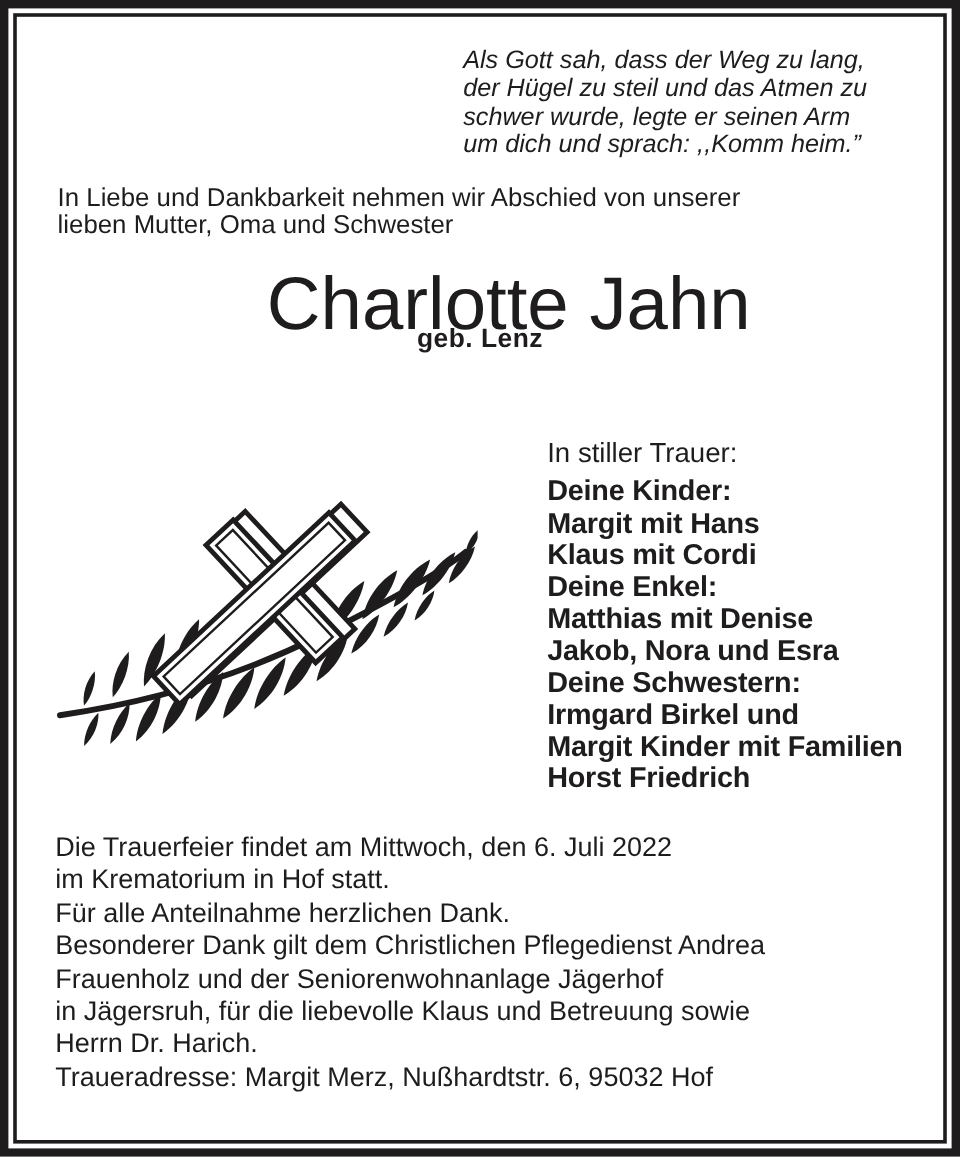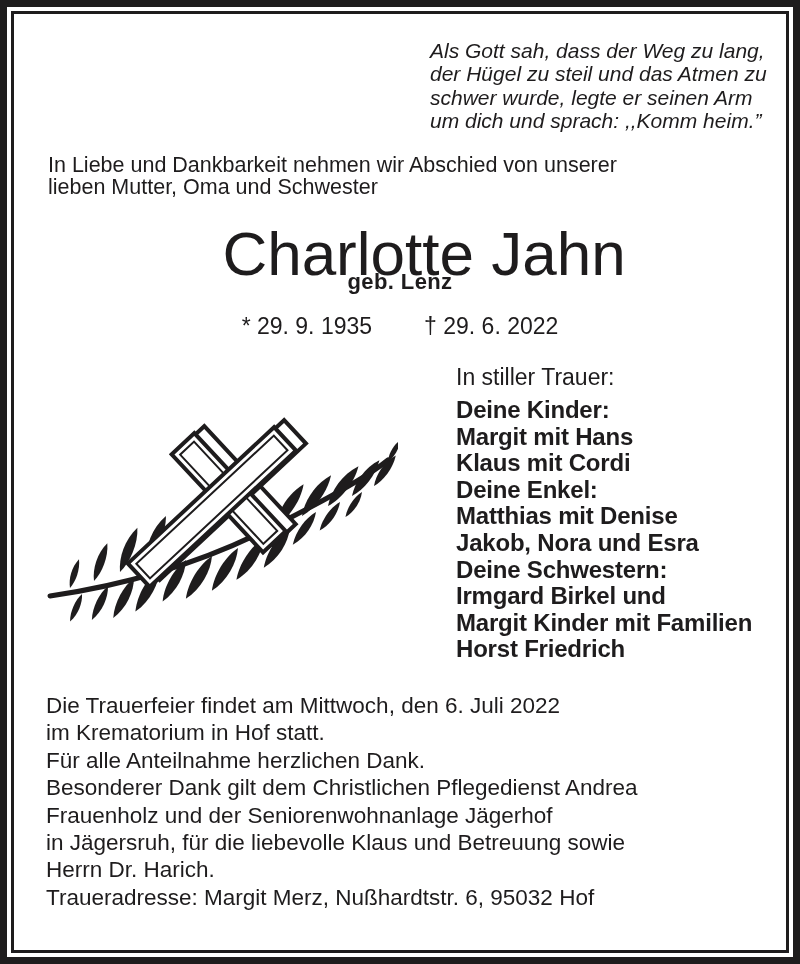"Als Gott sah, dass der" .quote { margin-left: 44px -> none }
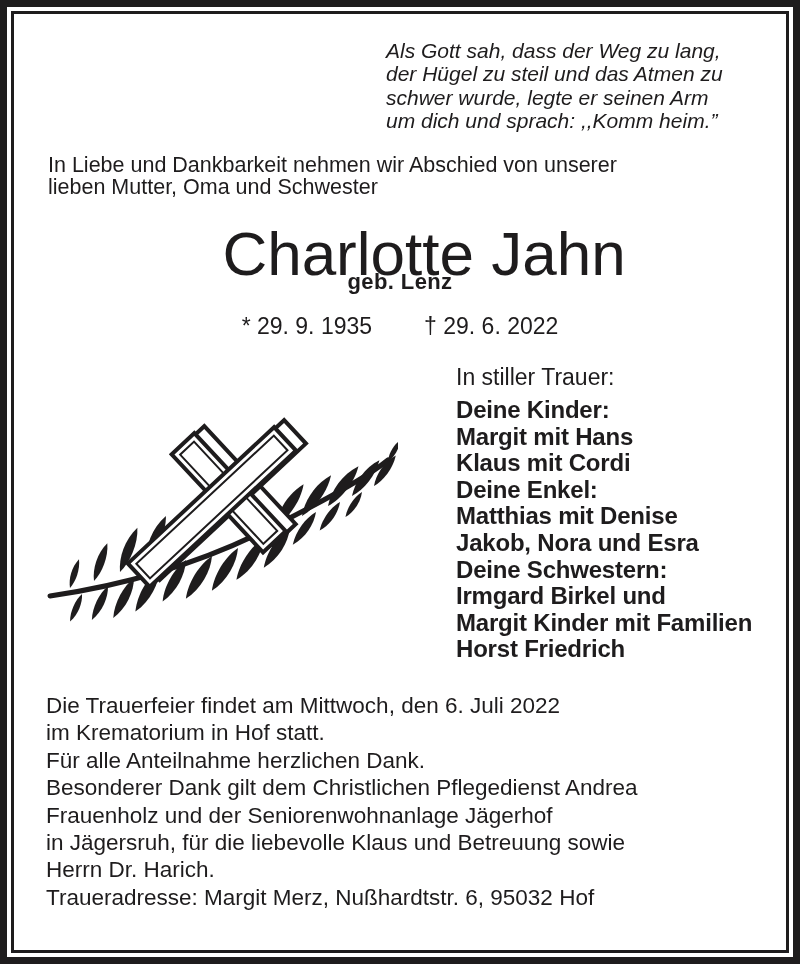"* 29. 9. 1935" div.dates { html: <div> <span>* 29. 9. 1935</span> <span>† 29. 6. 2022</span> </div> -> none }
